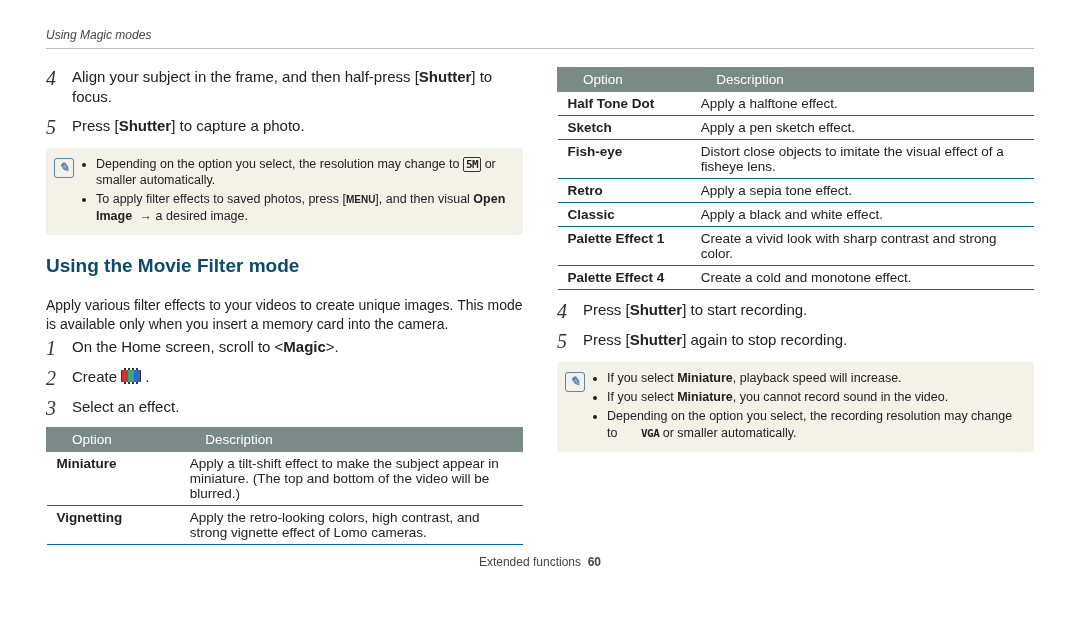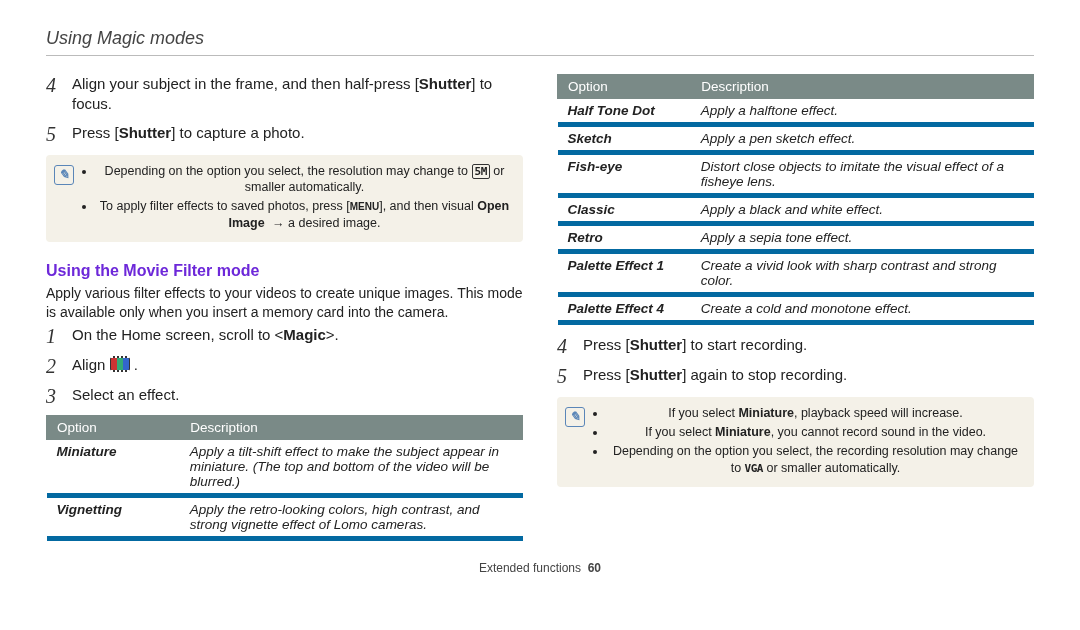"Using Magic modes" .header { font-size: 18px -> 12px }
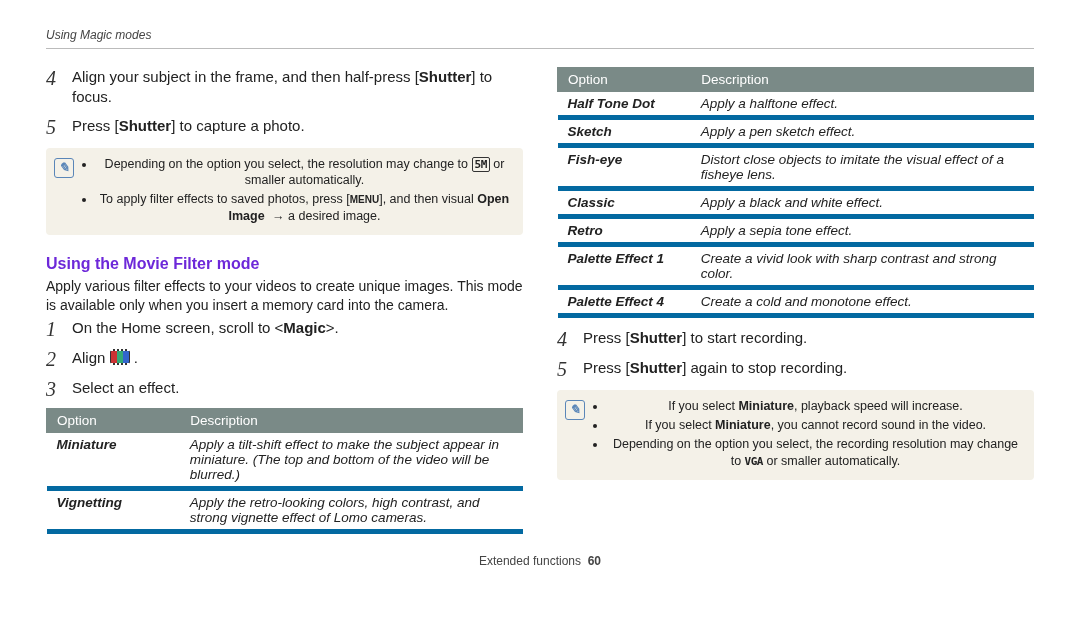"Option" table.opt-table th { padding: 4px 10px -> 4px 25px }
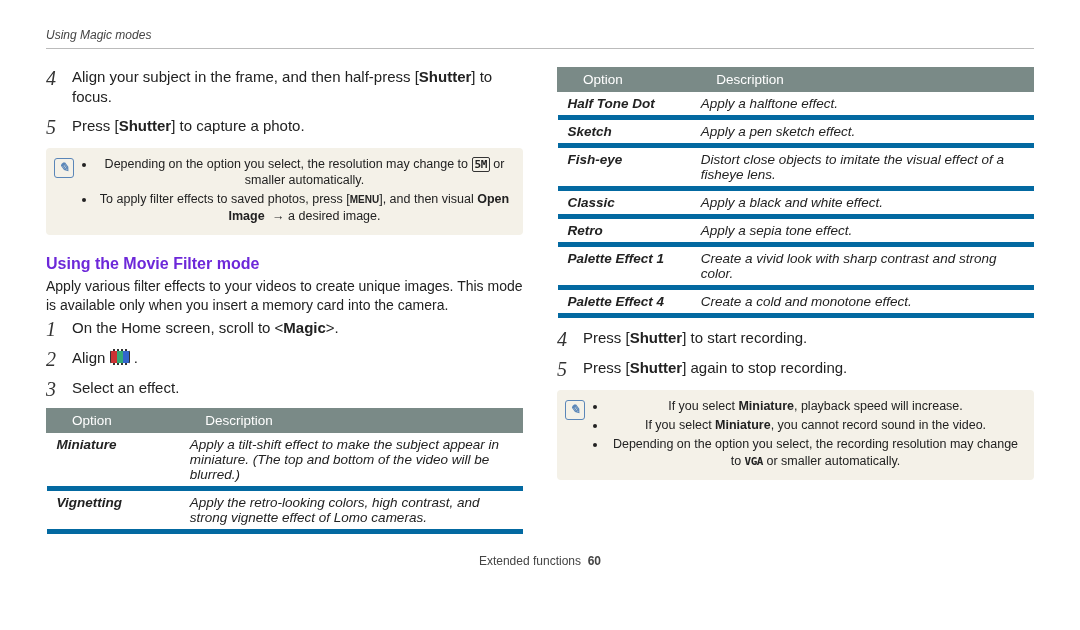"Half Tone Dot" table.opt-table td { border-bottom: 5px solid #0369a1 -> 1px solid #0369a1; font-style: italic -> none }
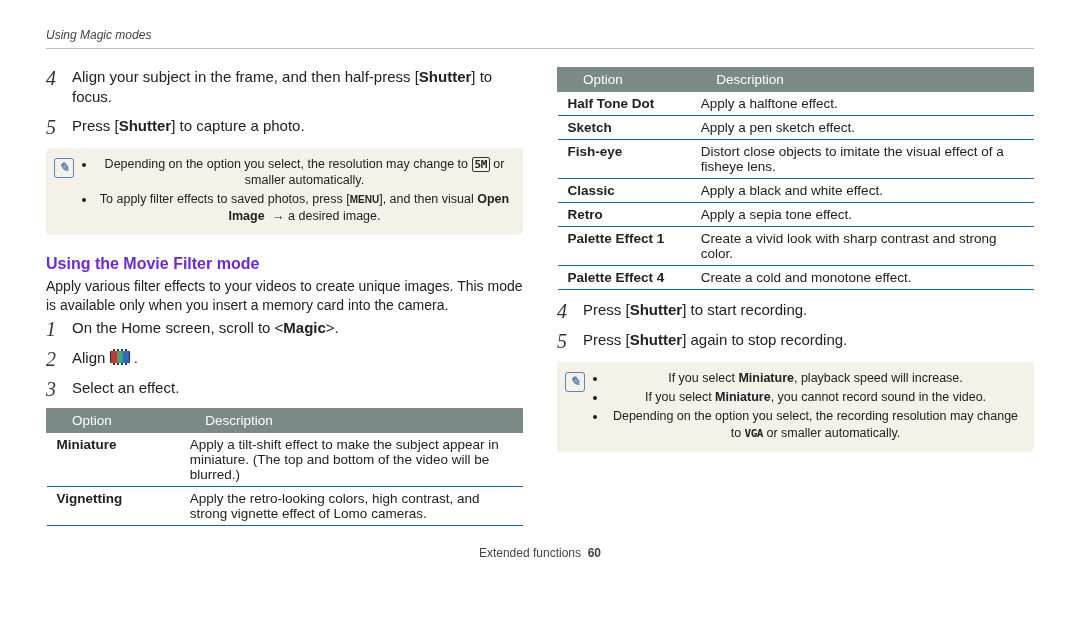"Depending on the option you" .note-list { text-align: center -> none }
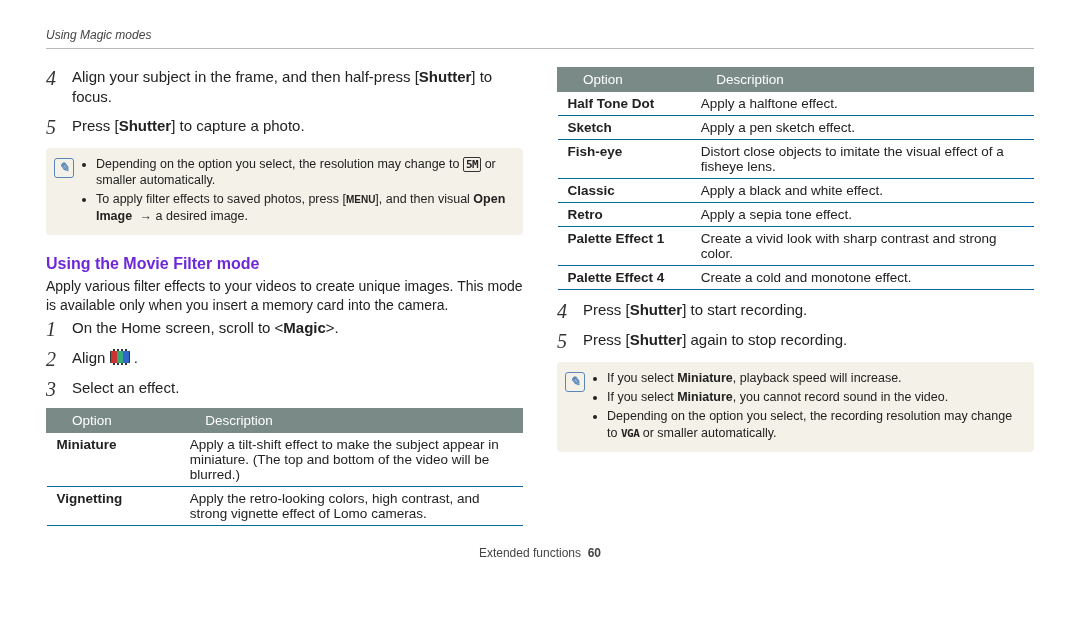"Classic" tr { order: before "Retro" -> after "Retro" }
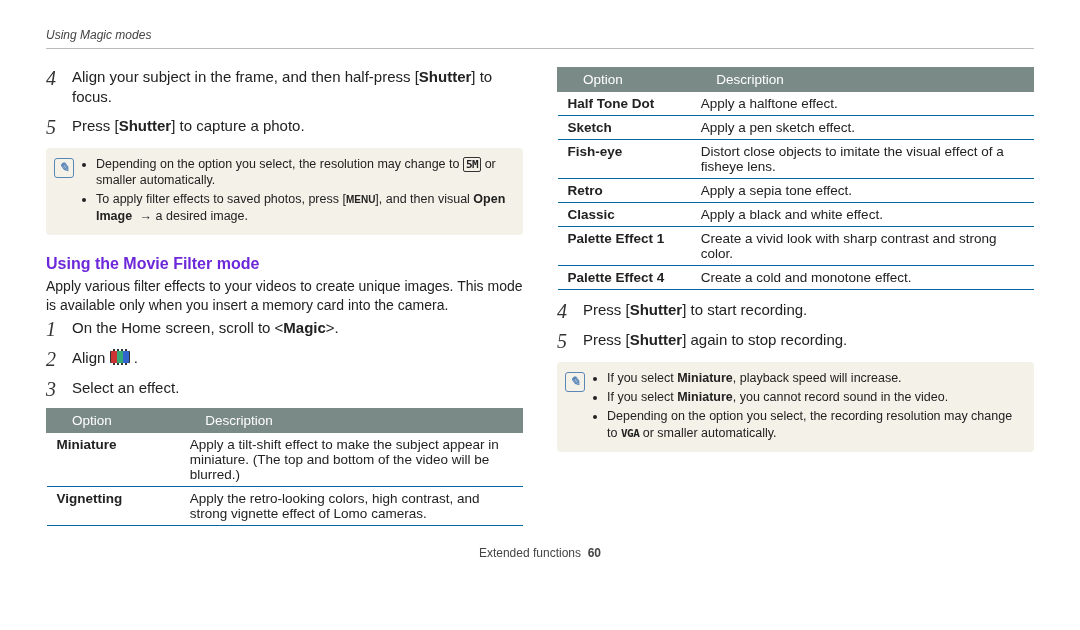"Using the Movie Filter mode" .section-title { color: #6d28d9 -> #0c4a6e; font-size: 16px -> 19px; margin-bottom: 4px -> 19px }
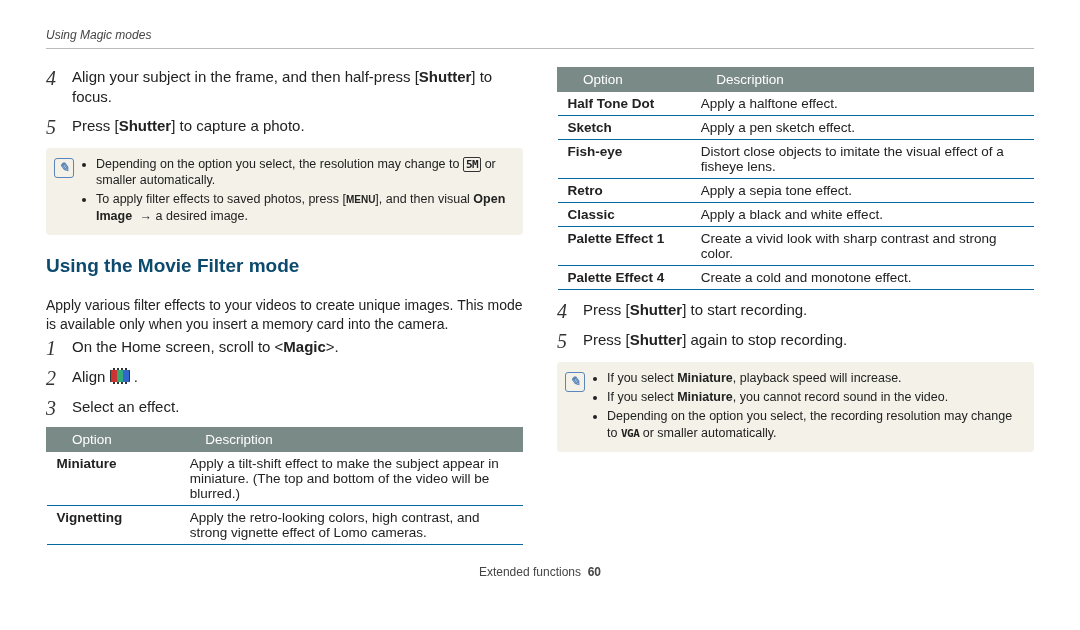"Align" span { text: Align -> Create }
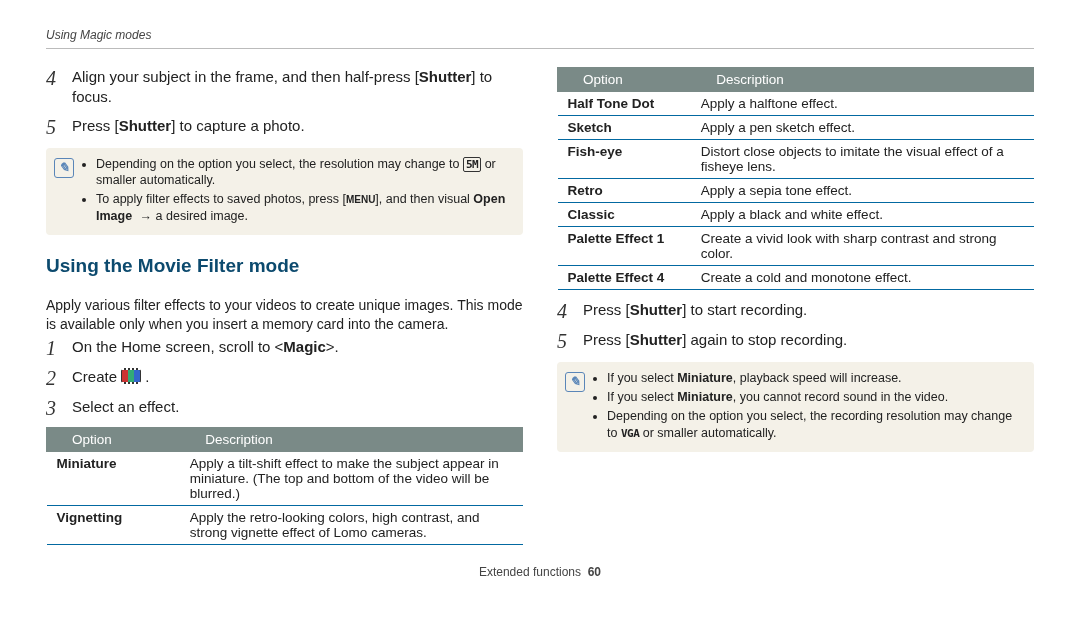"VGA" .glyph-vga { margin-left: none -> 20px }
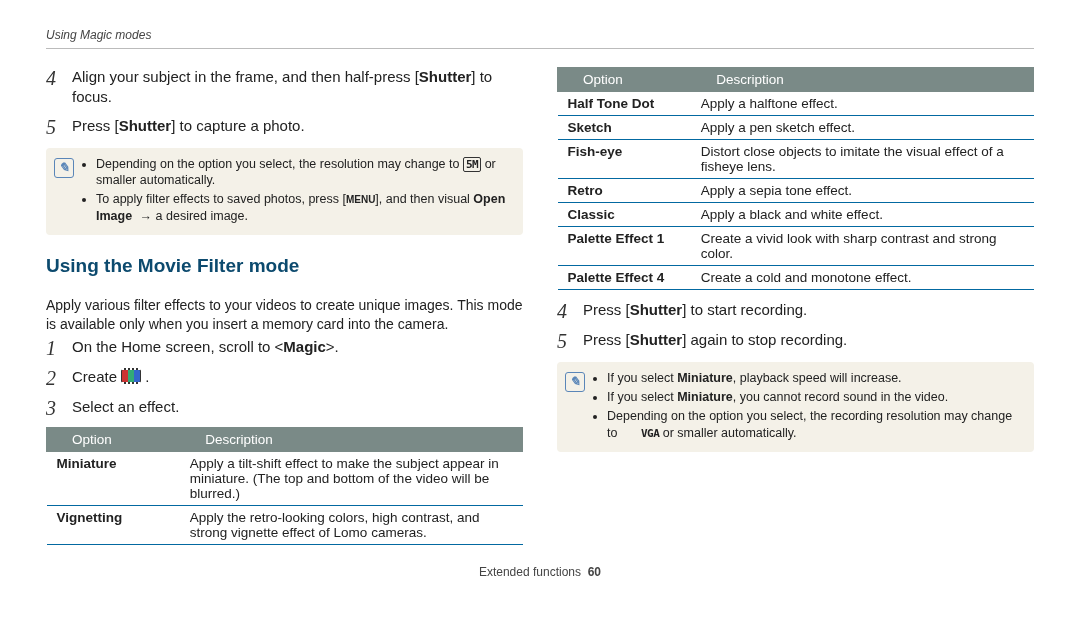"Extended functions 60" .footer { margin-top: 20px -> 10px }
